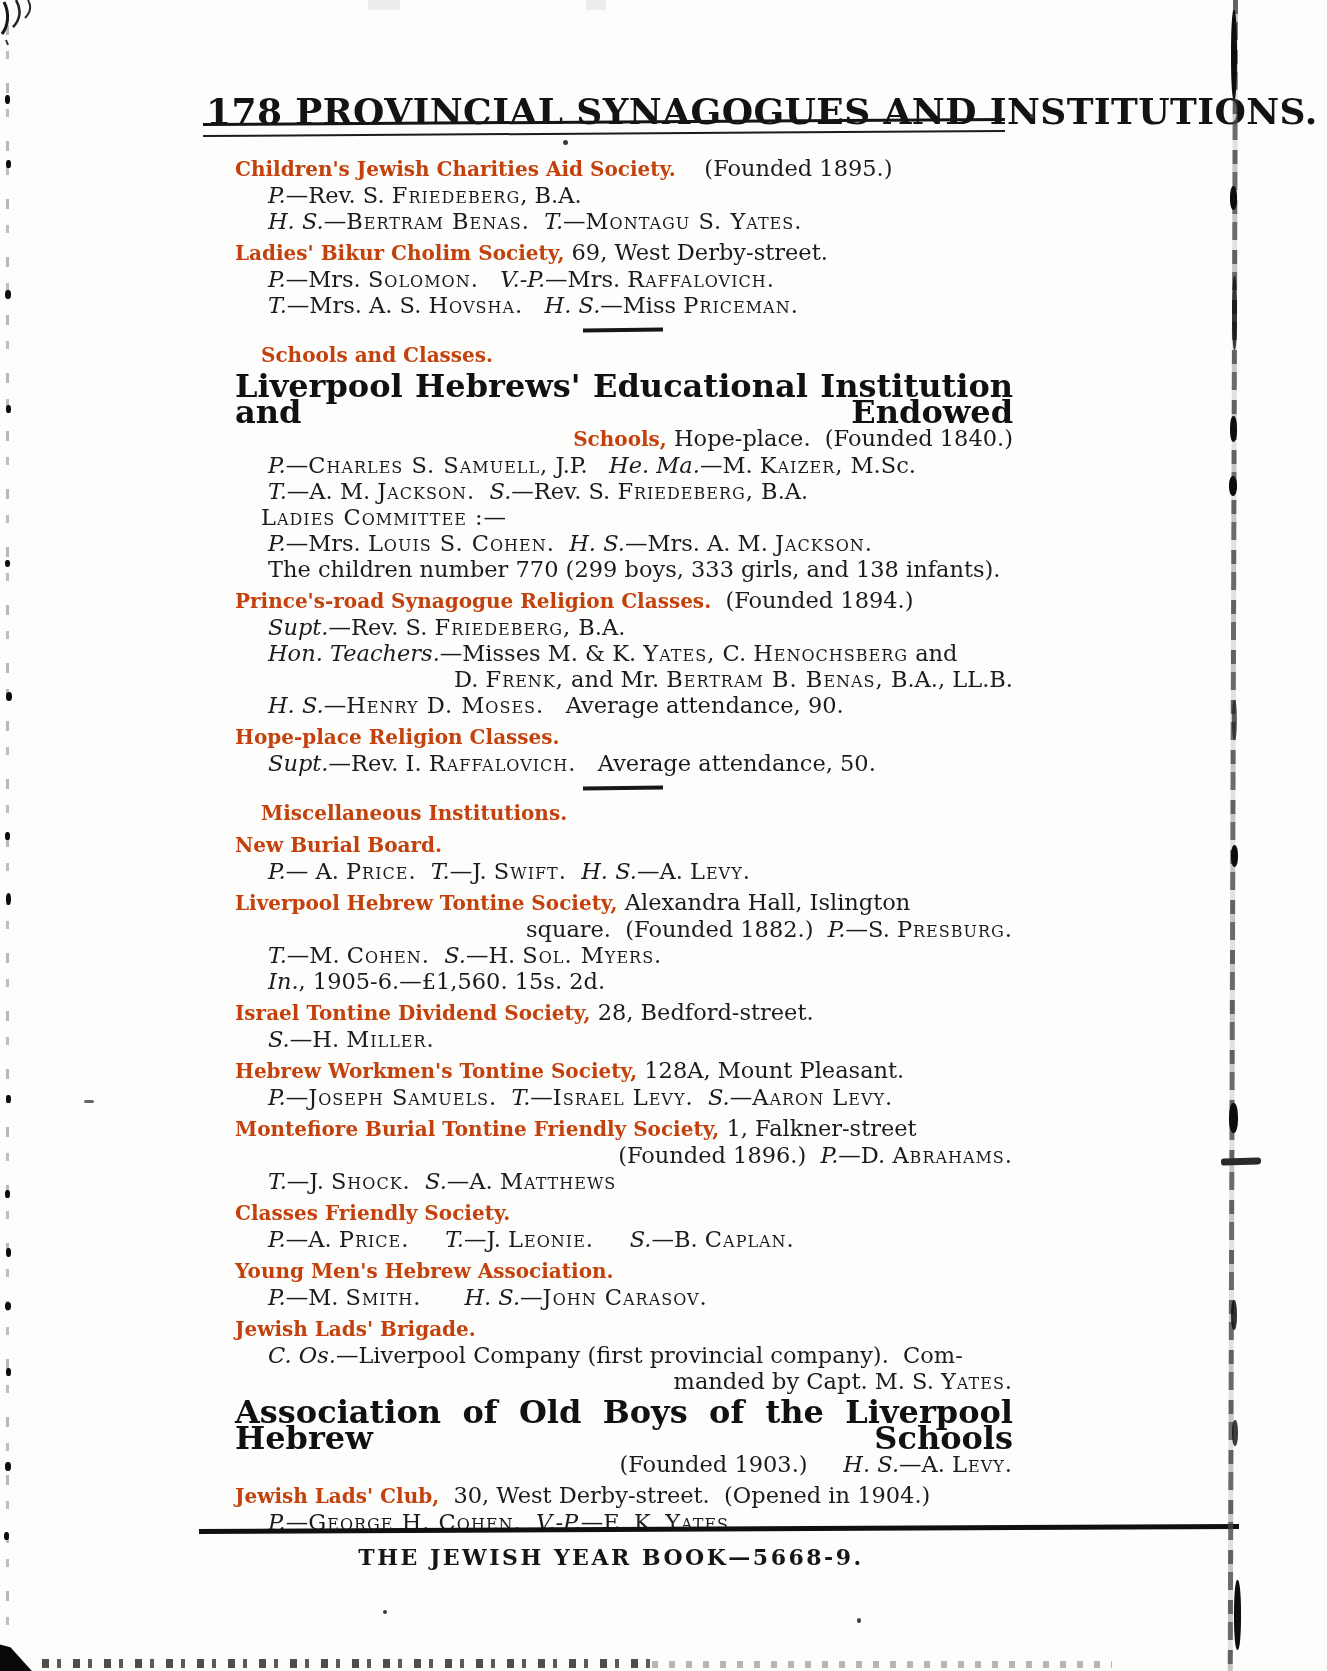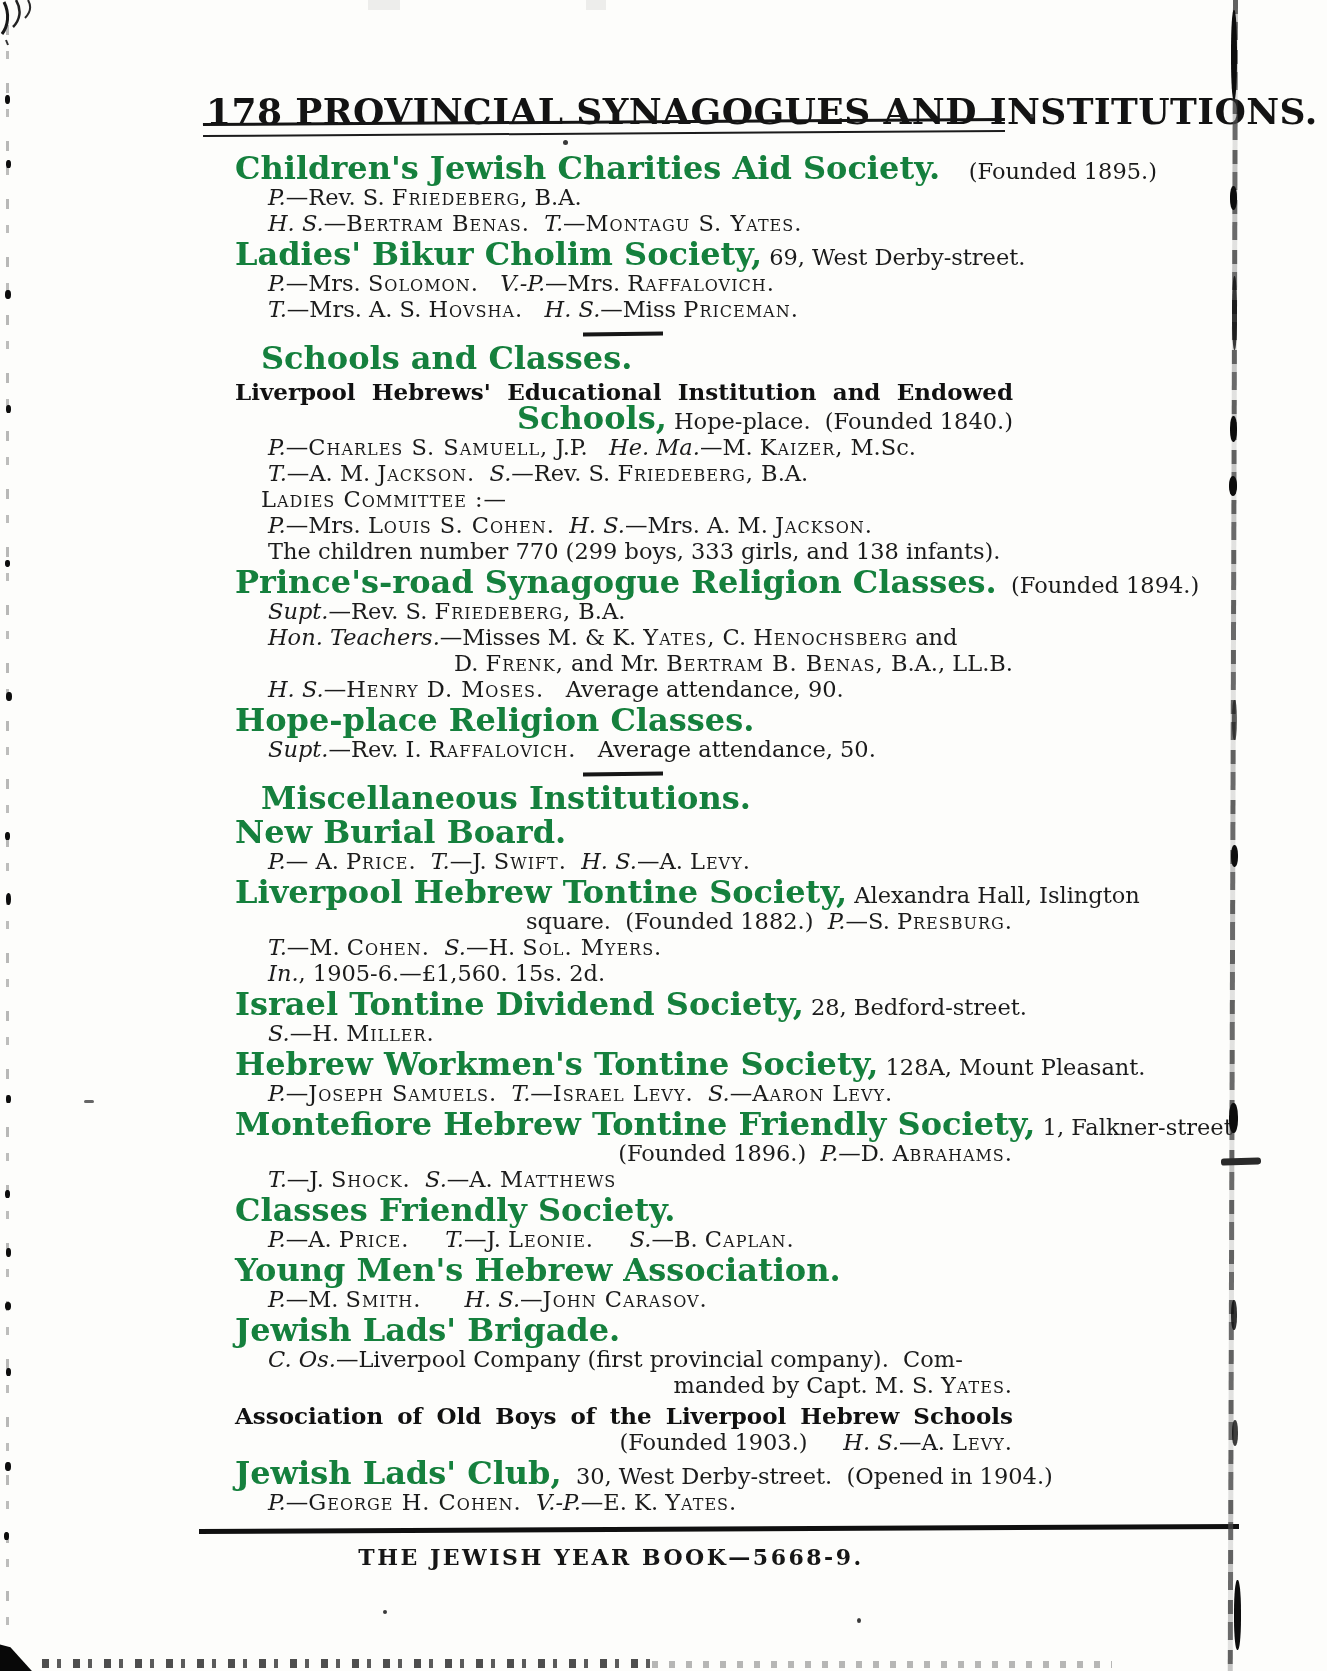"Children's Jewish Charities Aid Society." .s-b { color: #15803d -> #c2410c; font-size: 32px -> 20px }
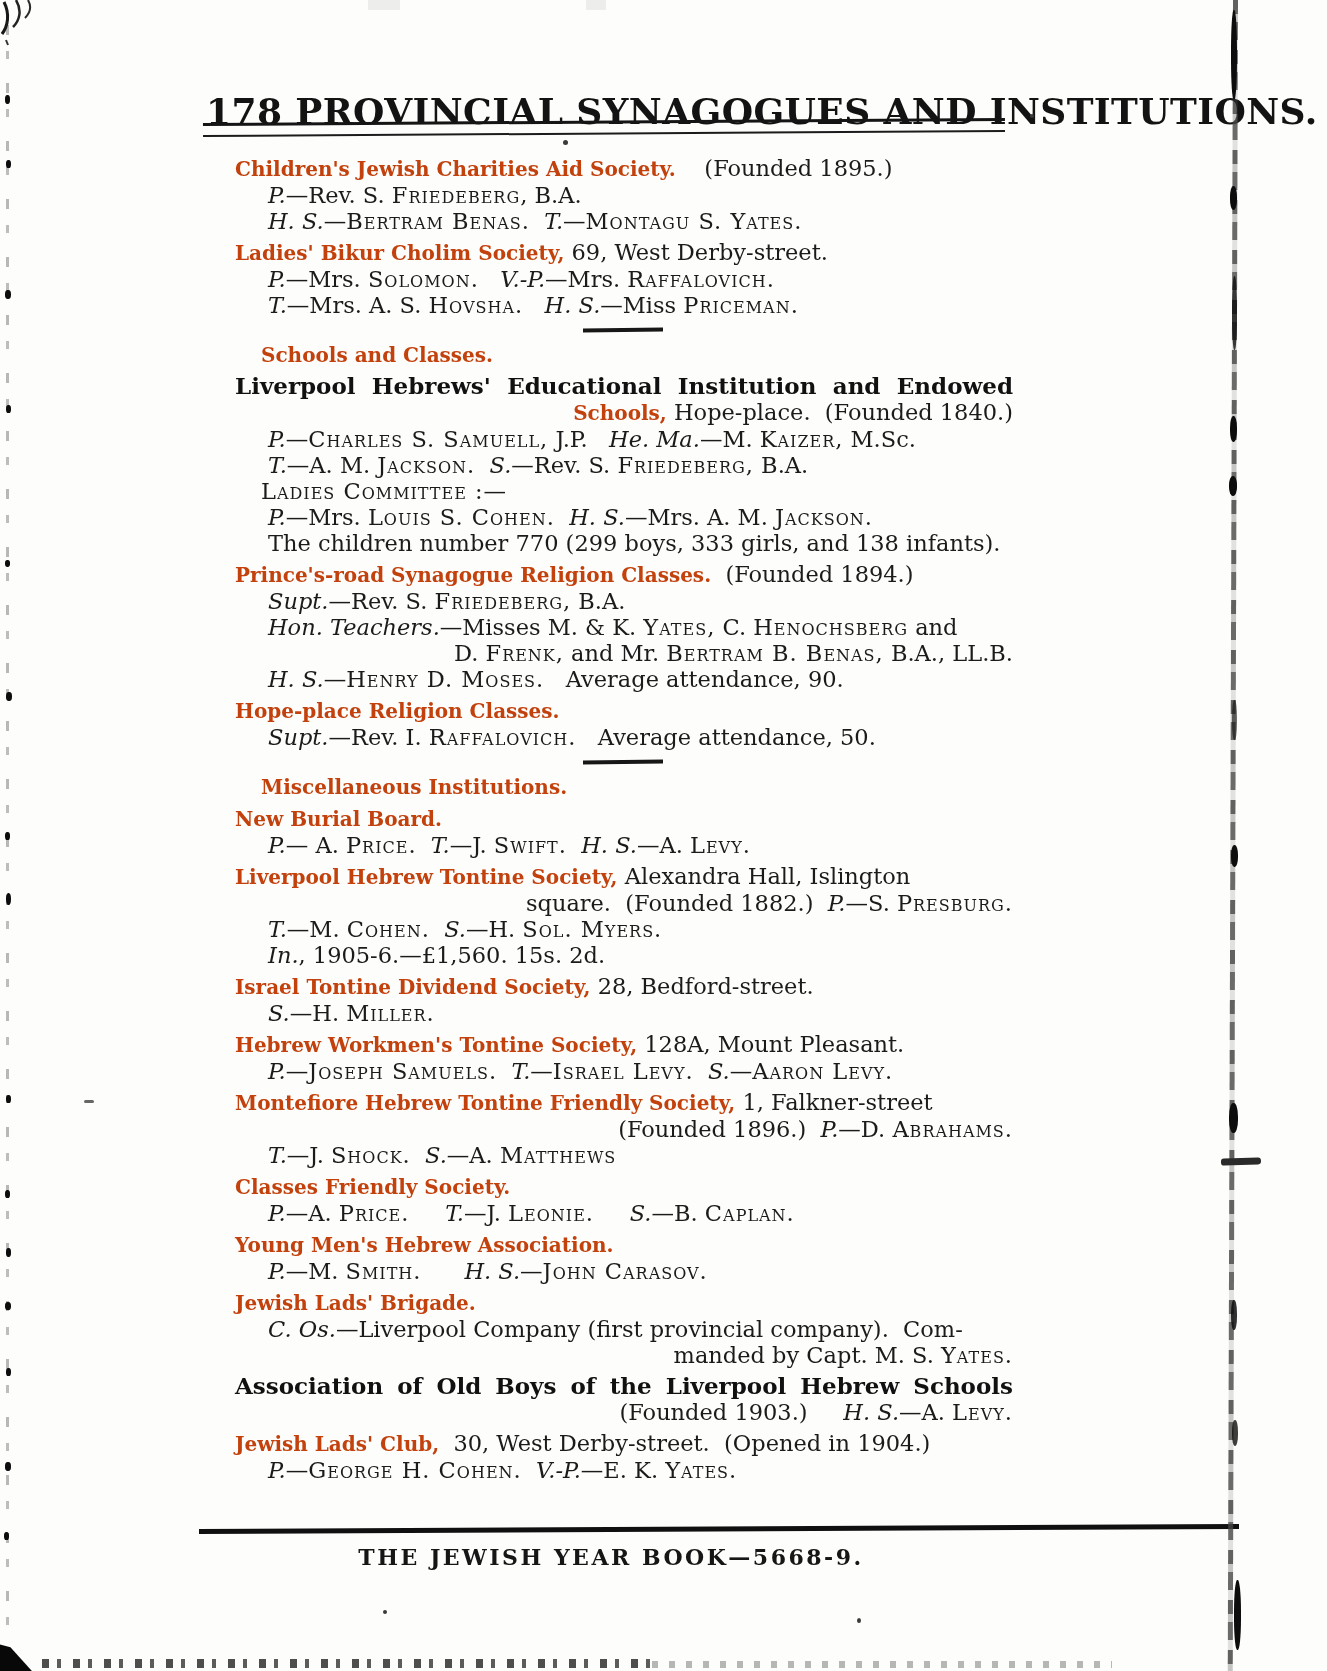"Liverpool Hebrews' Educational" .k-justify { font-size: 23px -> 32px }
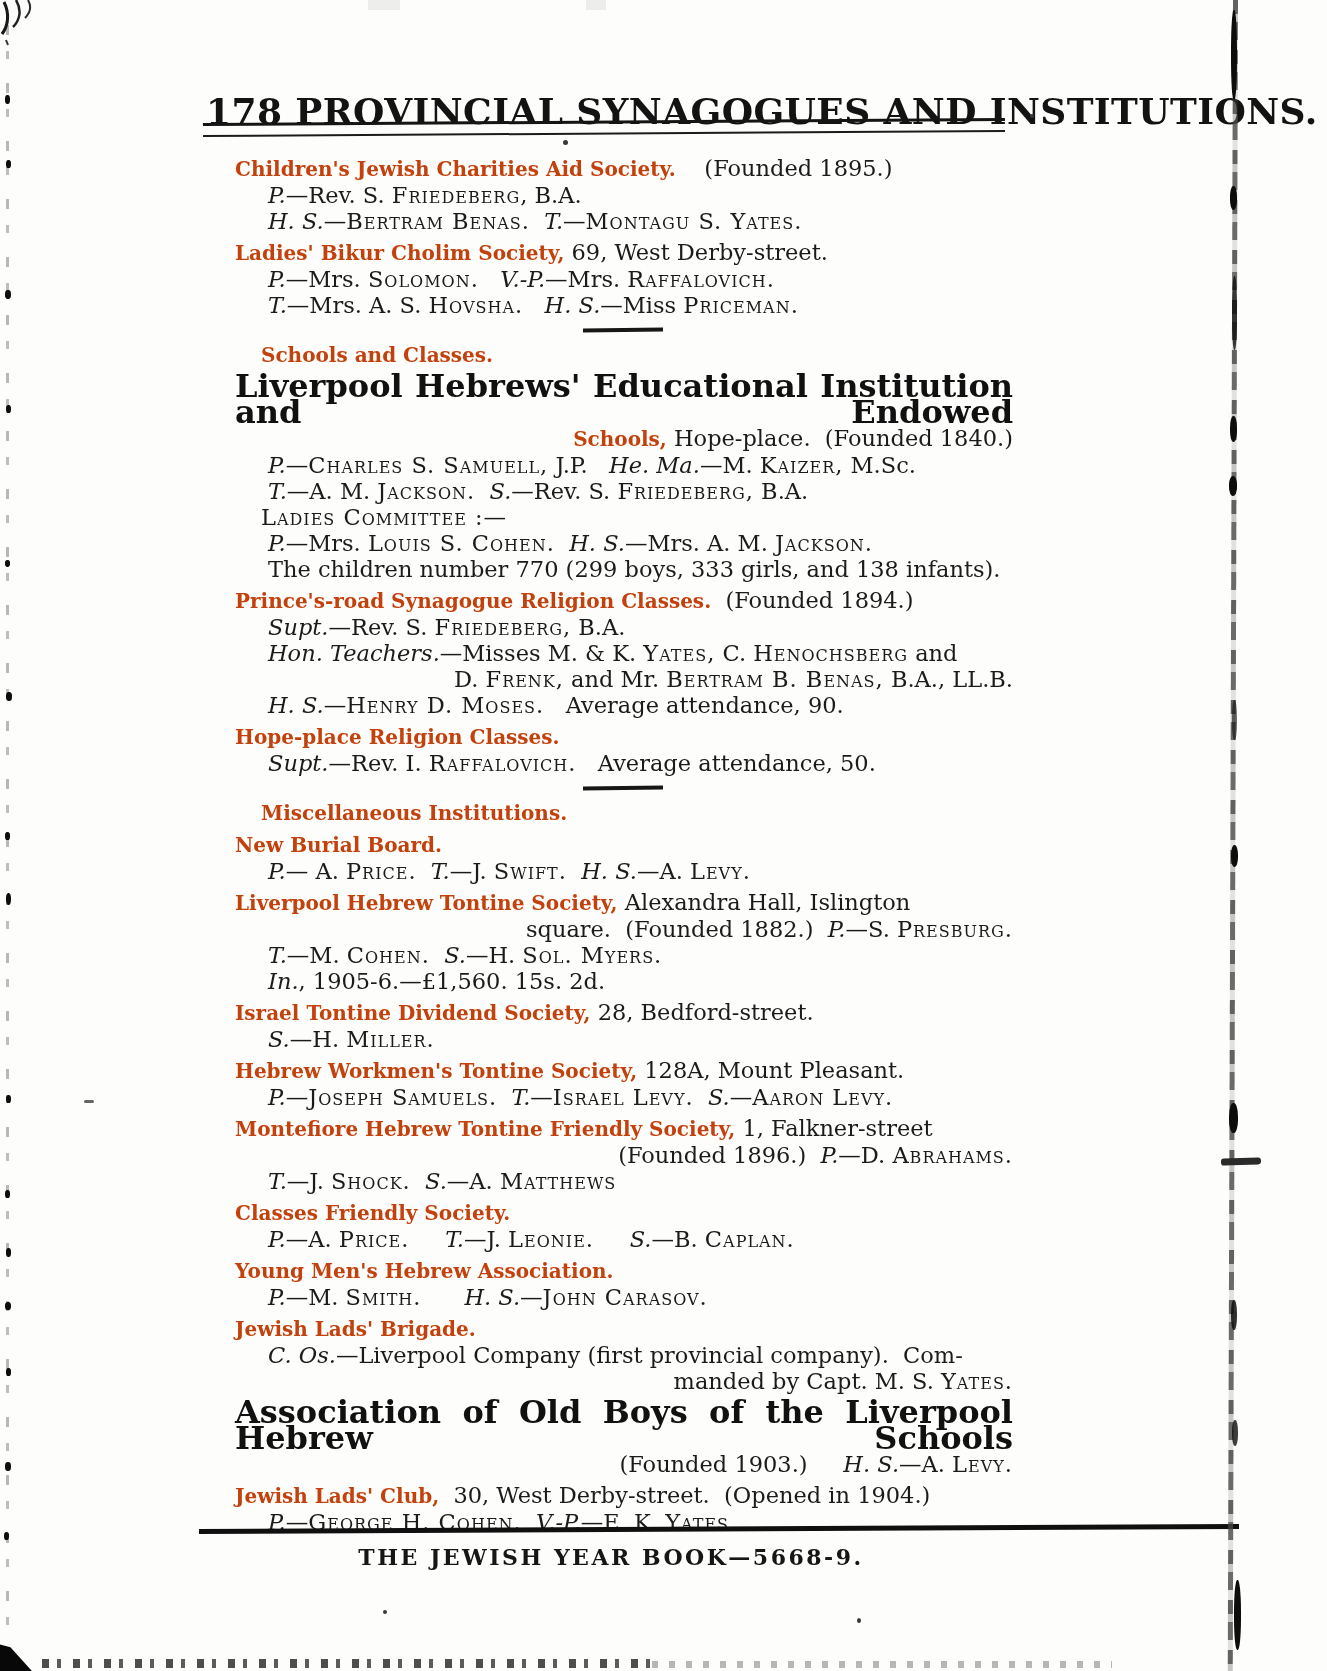"Montefiore Hebrew Tontine Friendly" span.s-b { text: Hebrew -> Burial }
